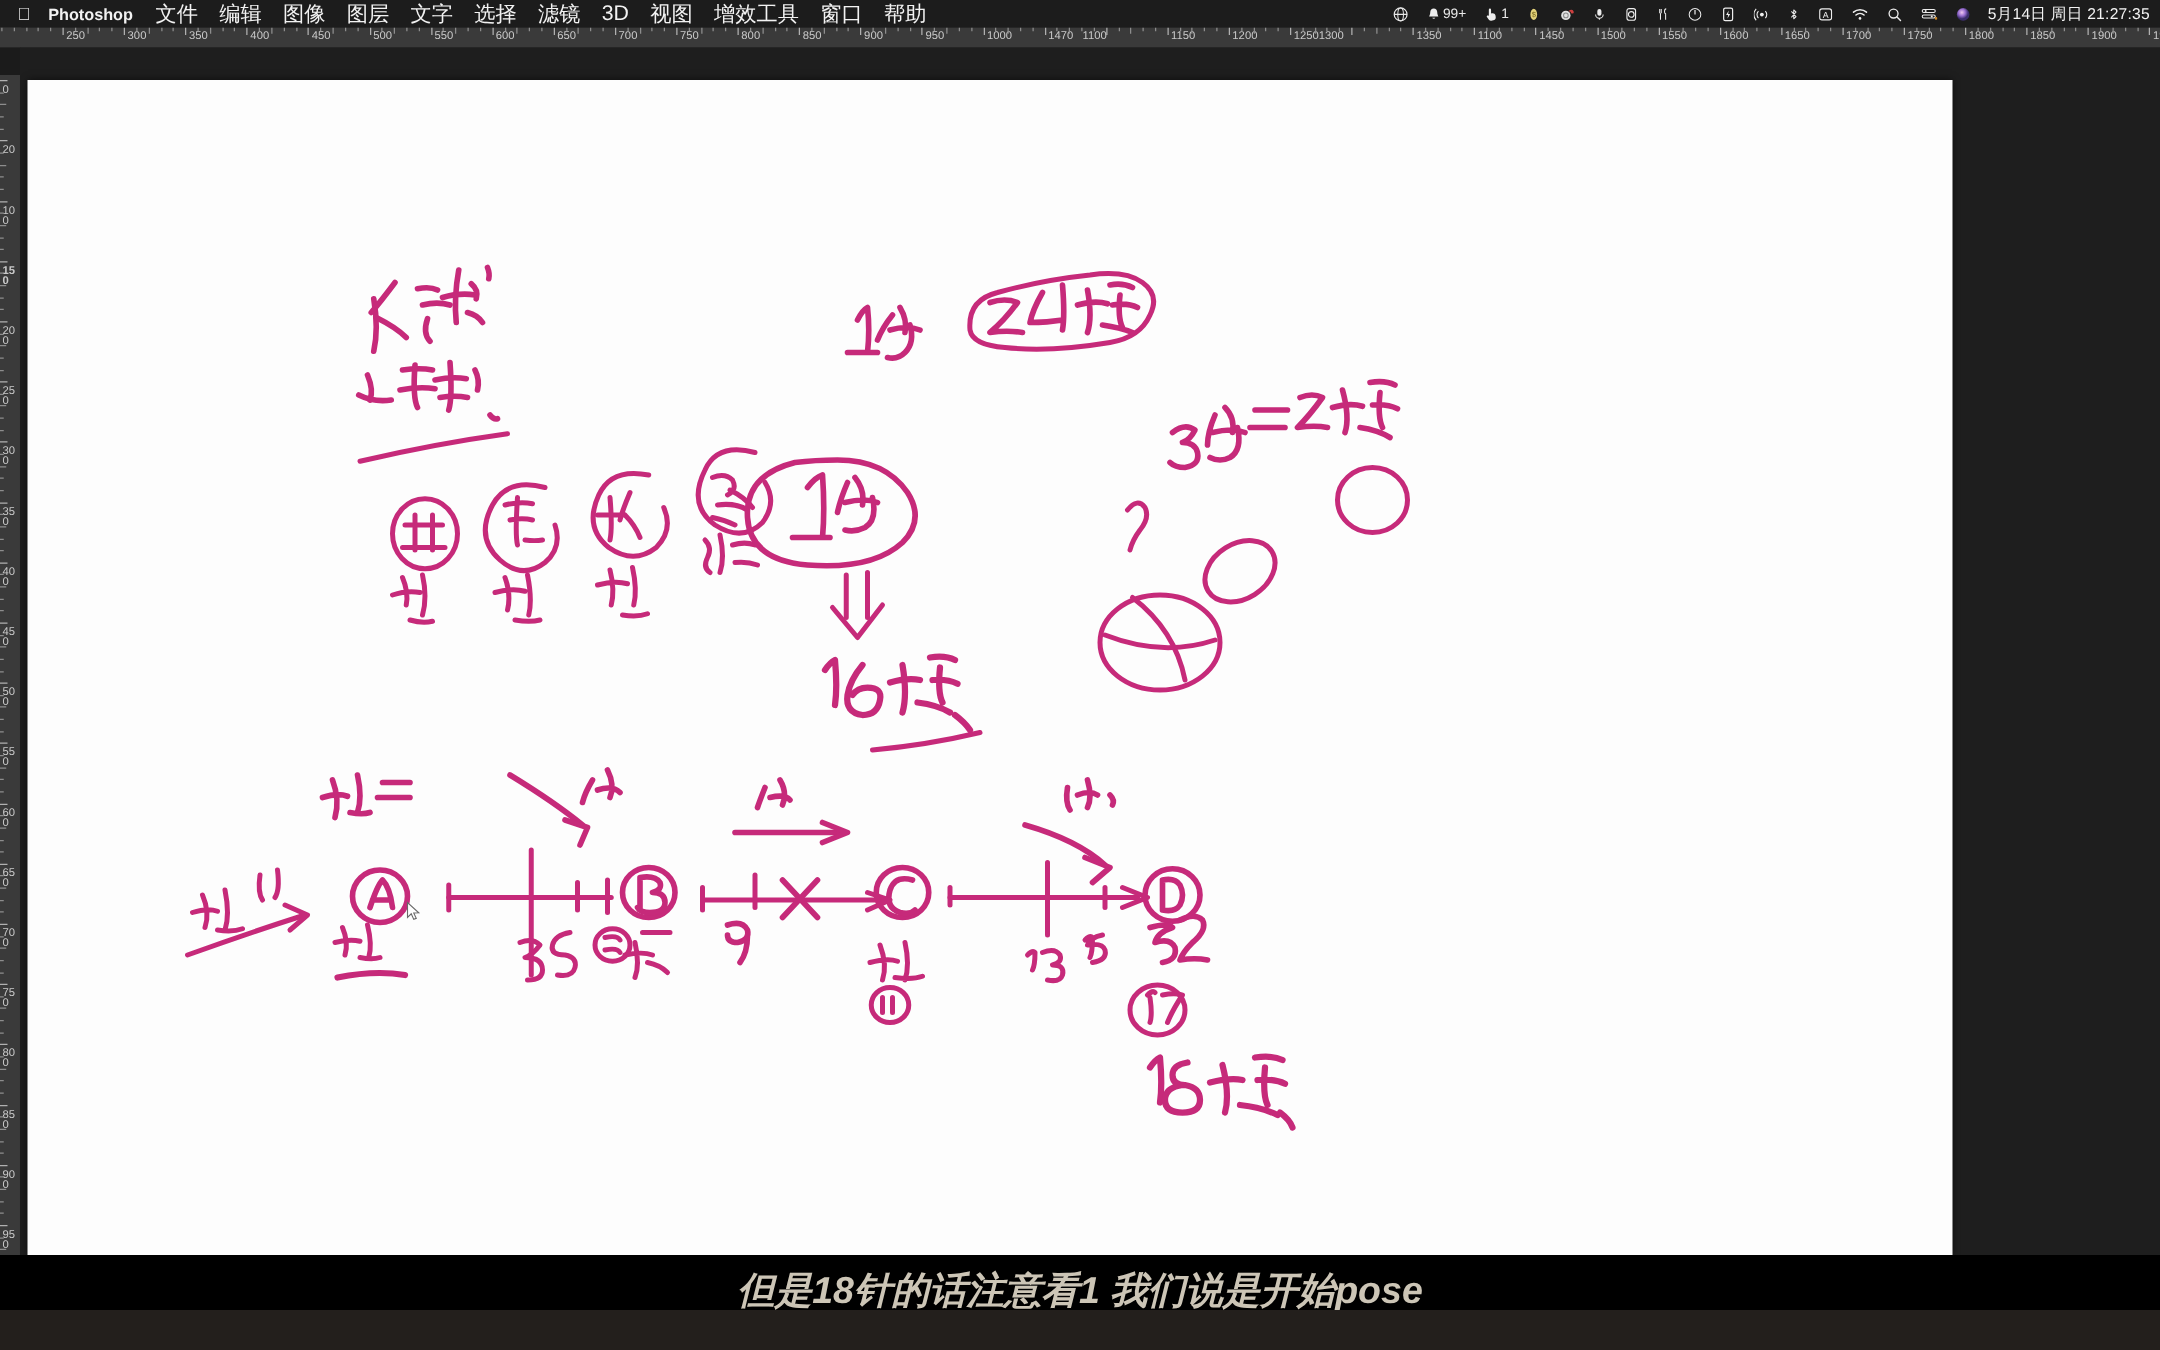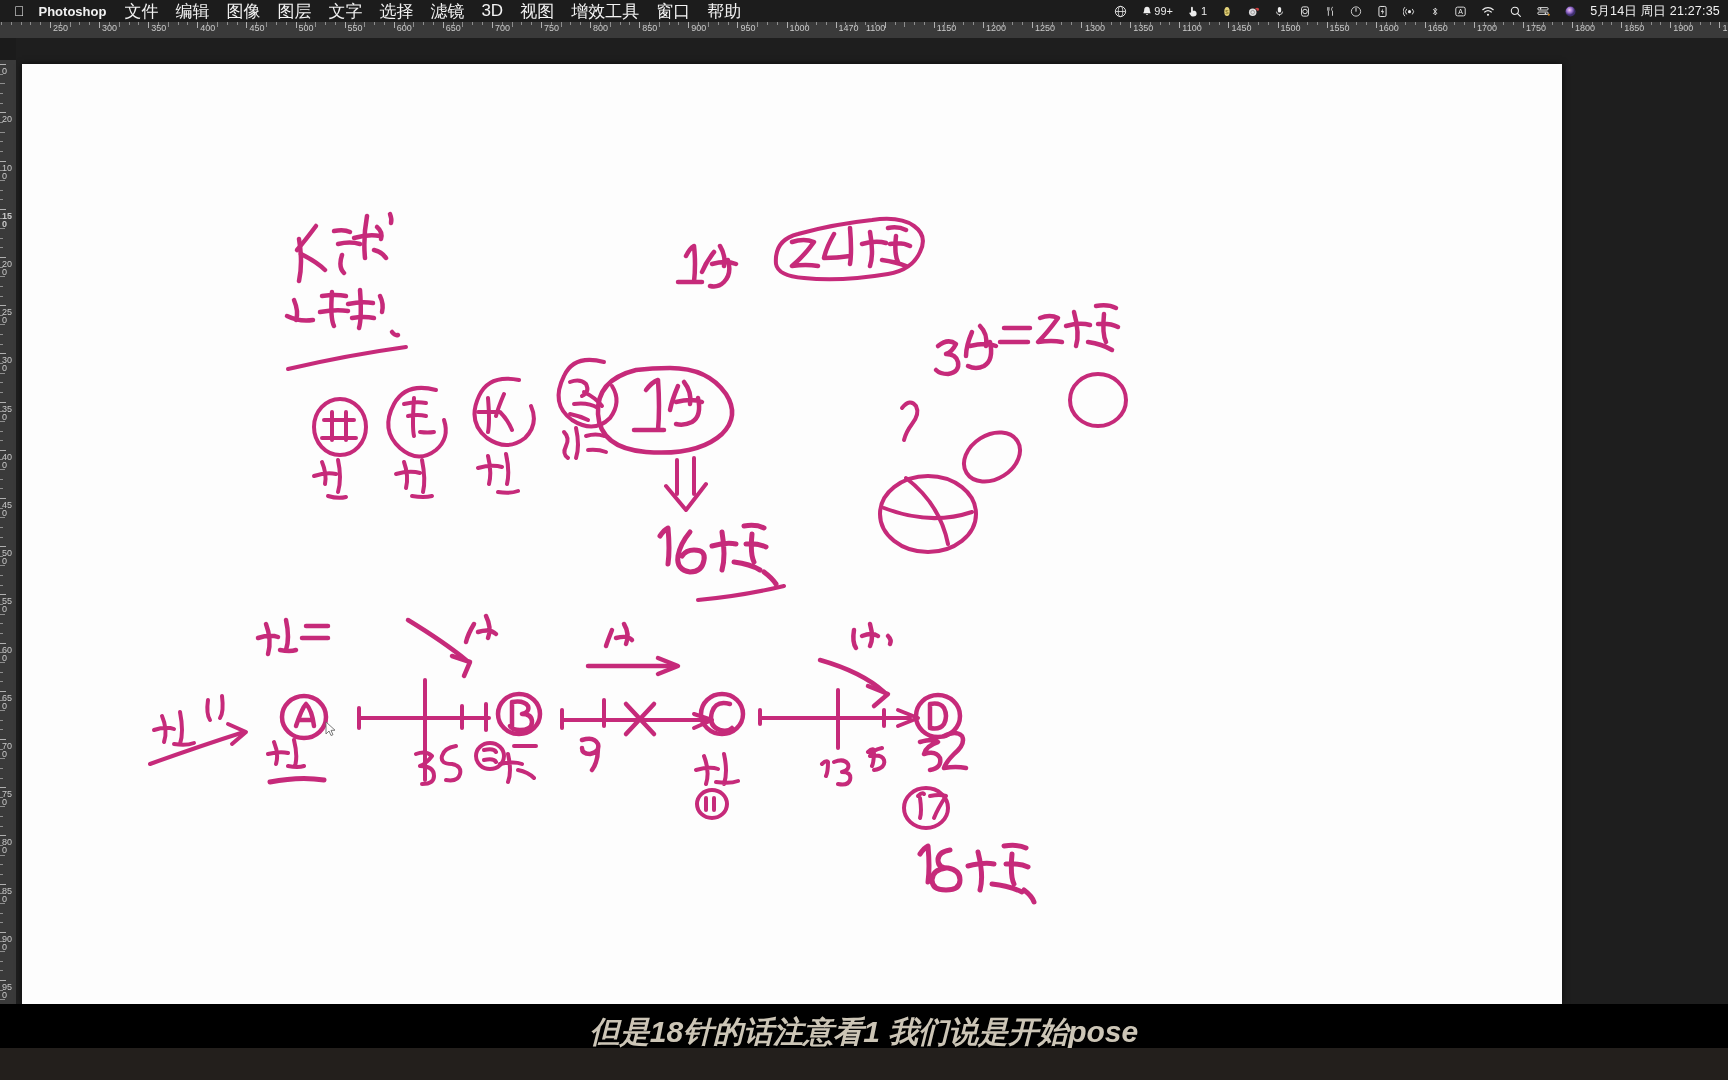"1300" div.hlab { left: 1085px -> 1055px }
